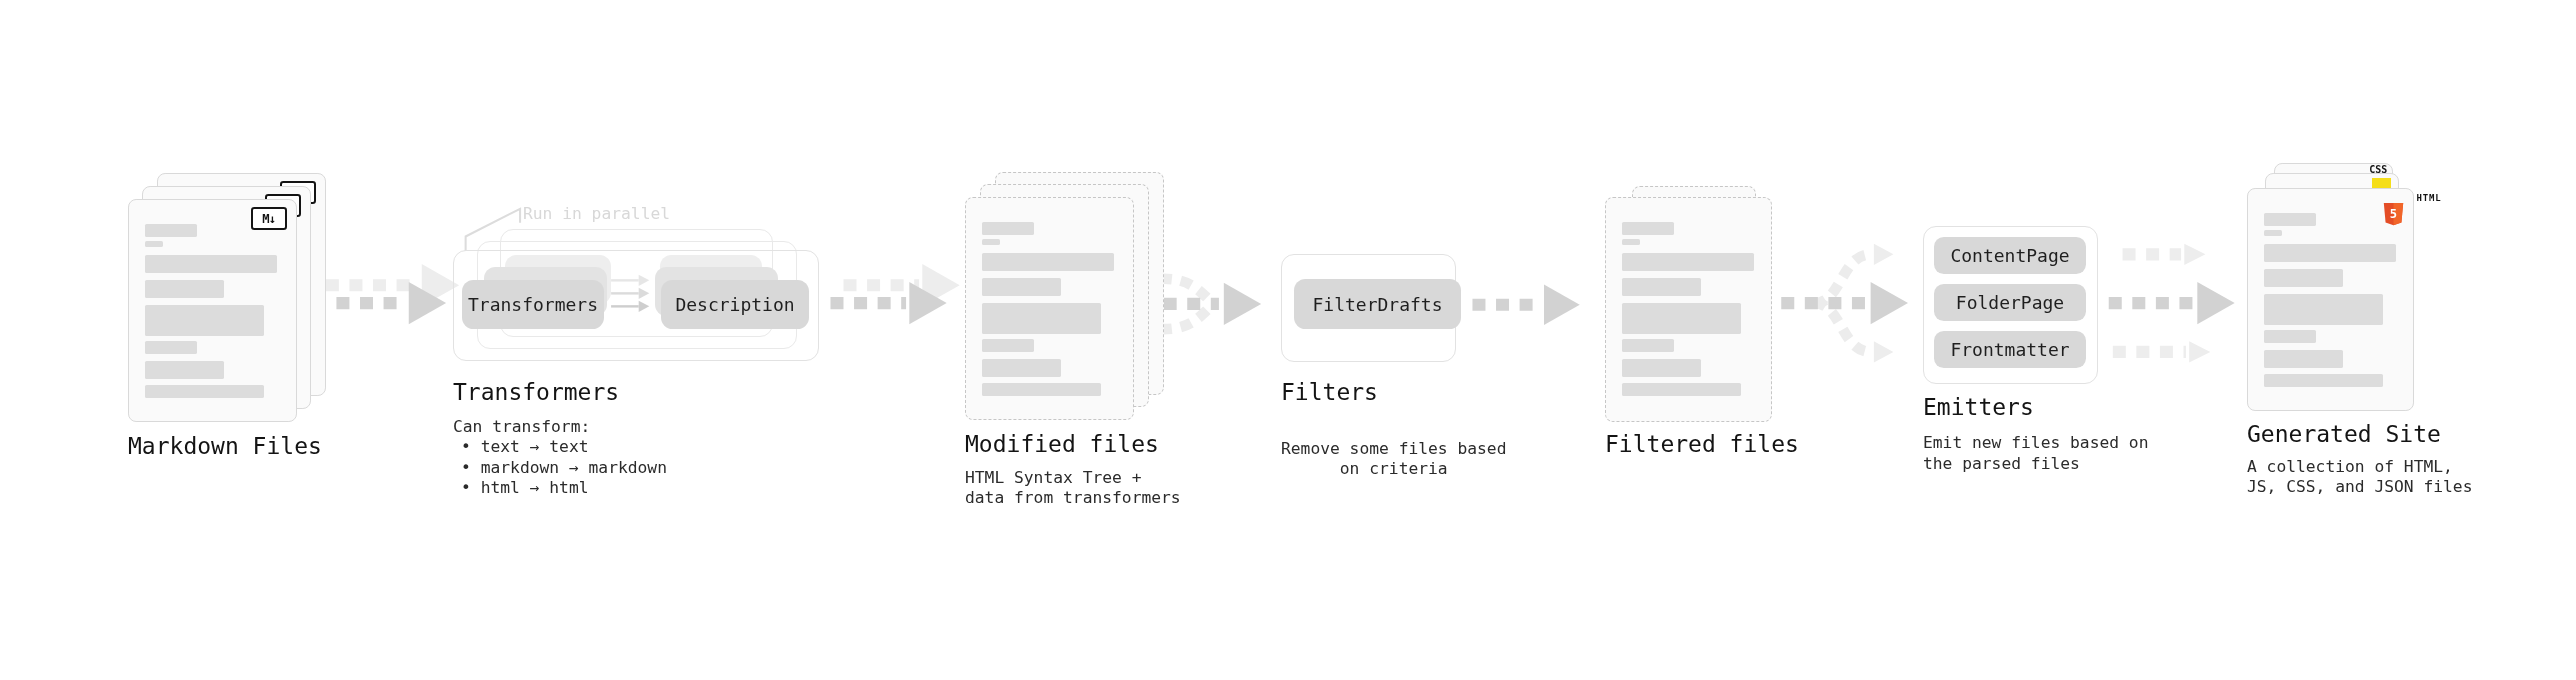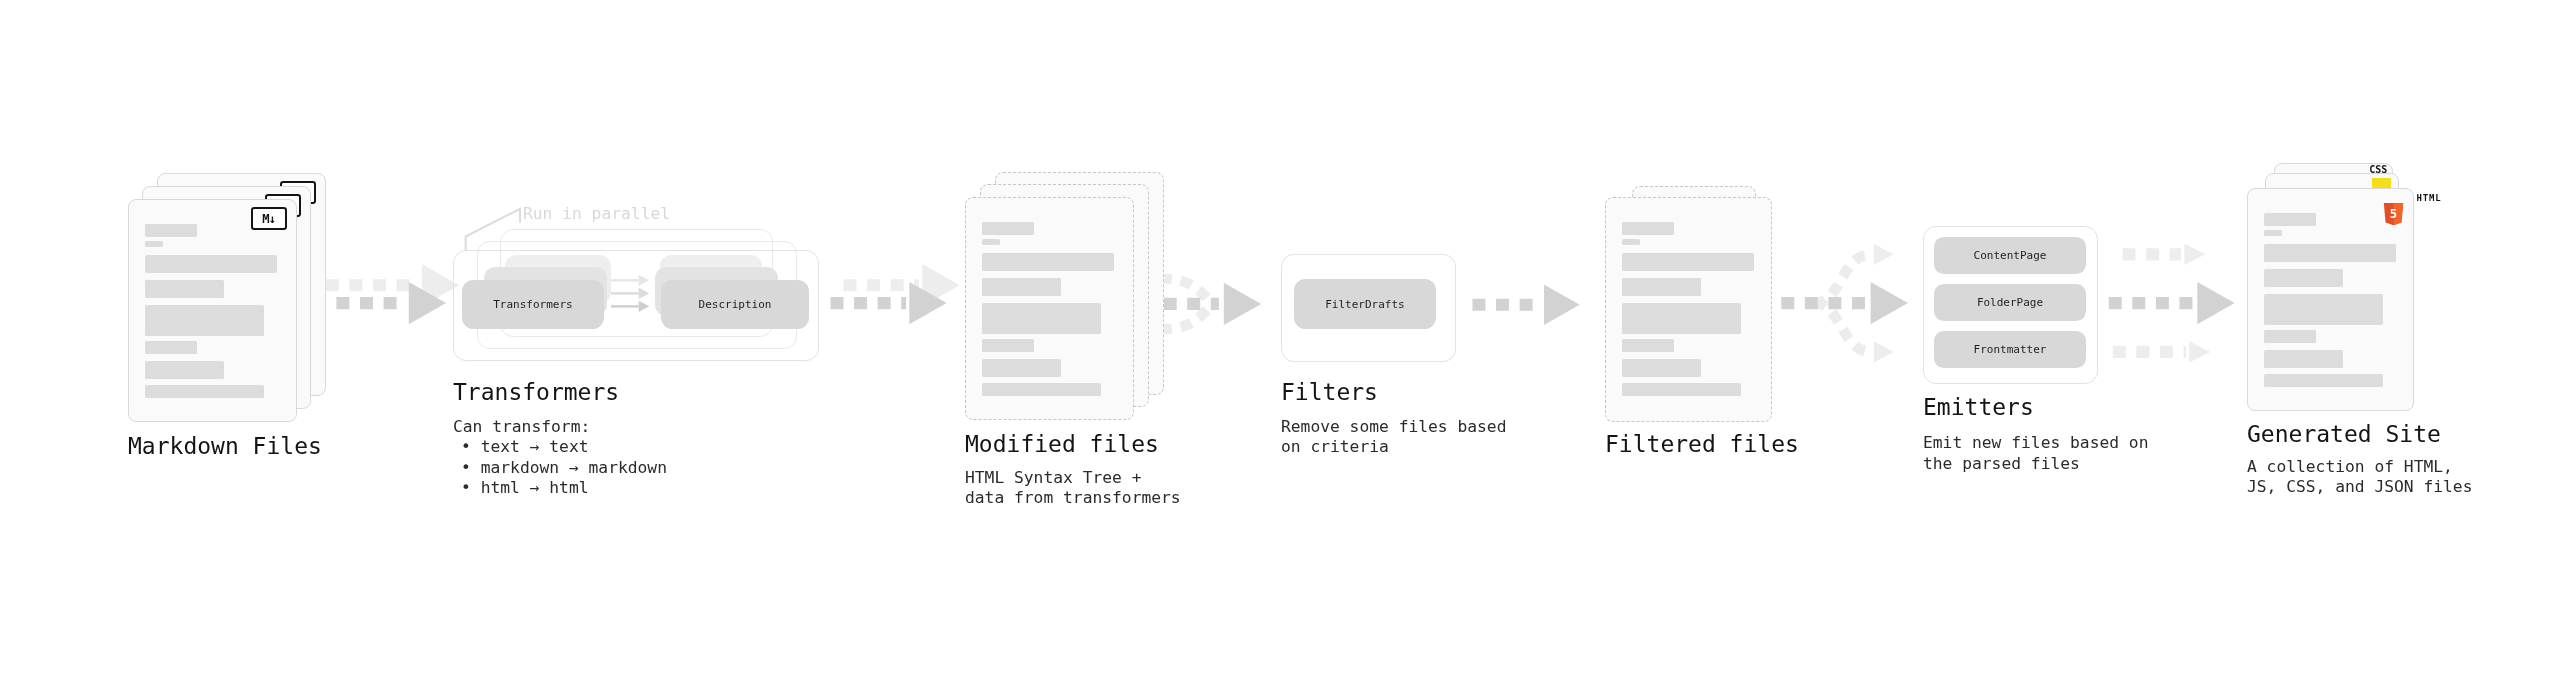"ContentPage" .pill { font-size: 11px -> 18px }
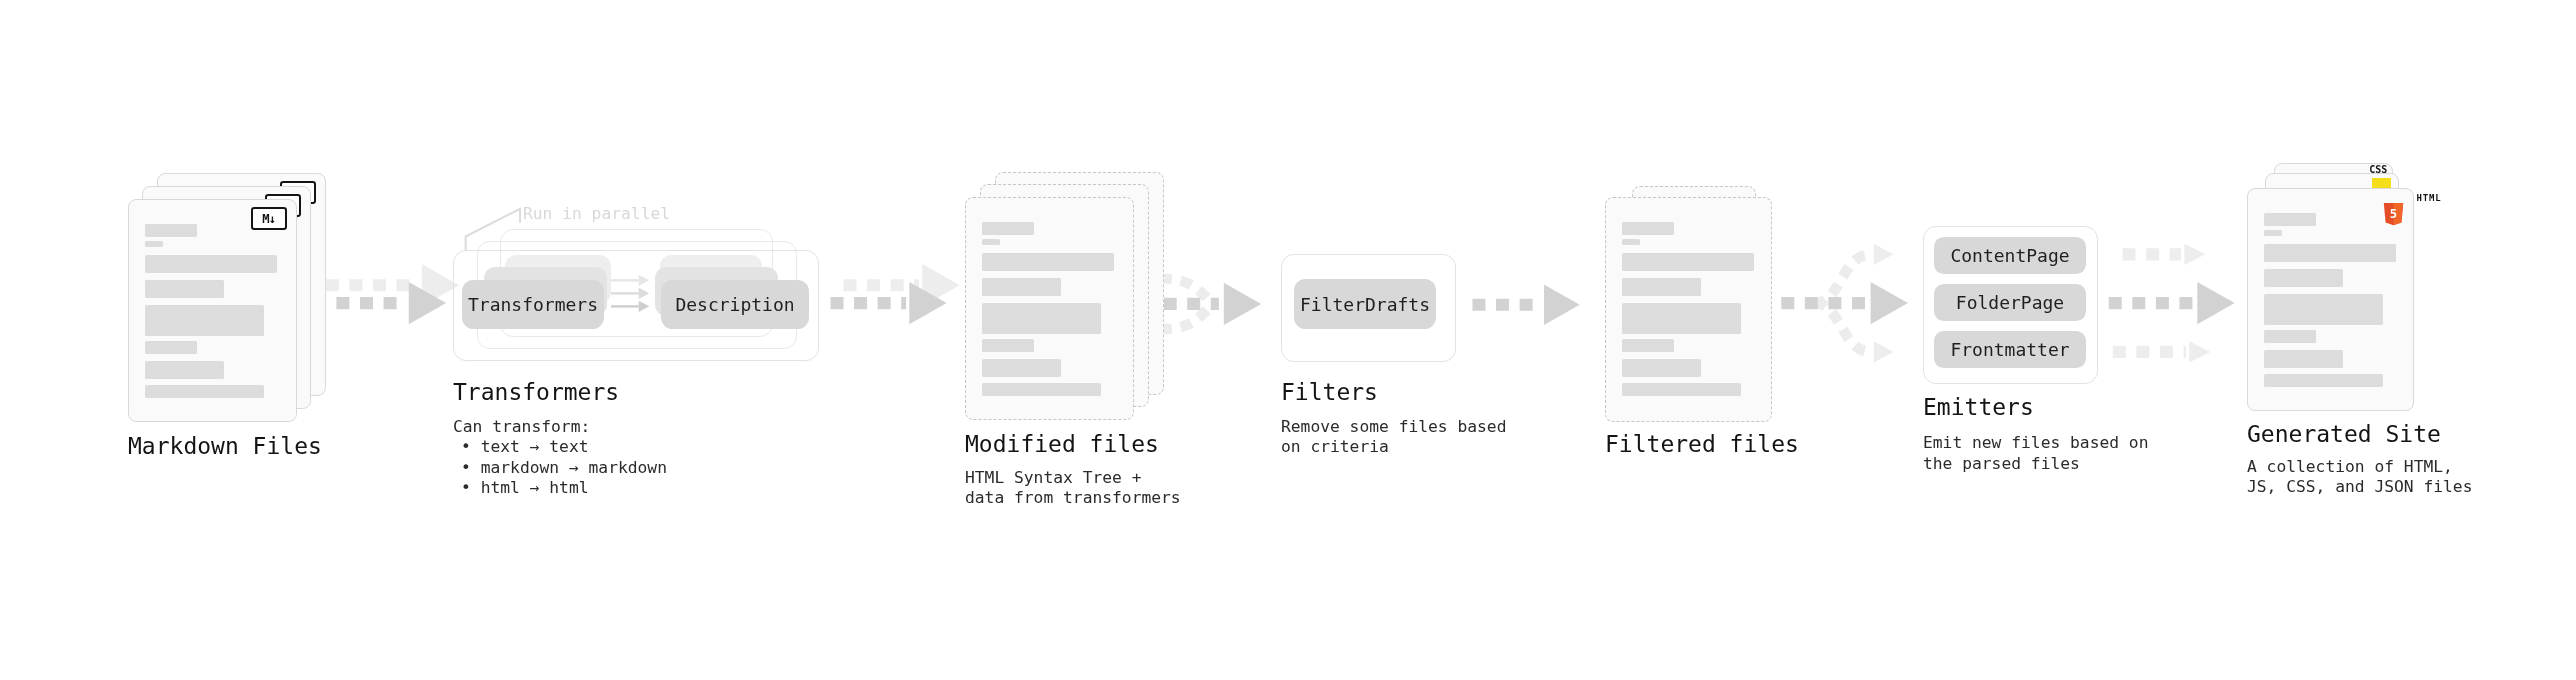"FilterDrafts" div.pill { width: 142px -> 167px }
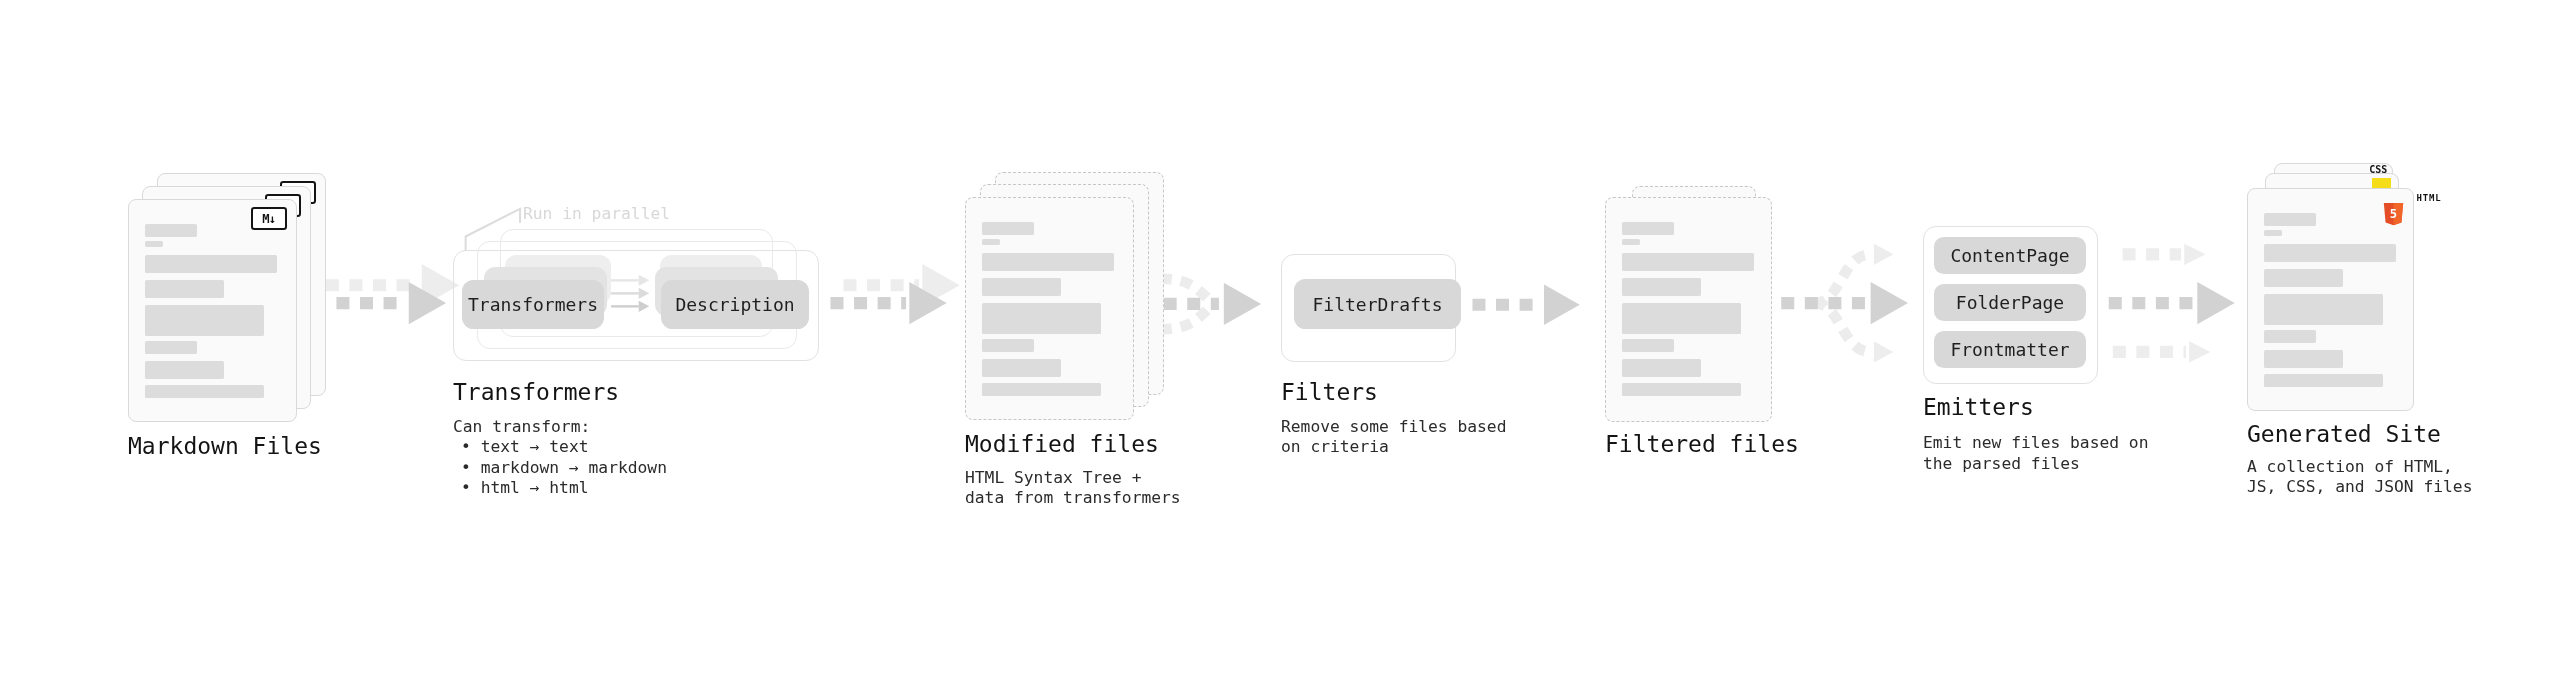"Remove some files based" div.sub { text-align: none -> center; top: 417px -> 439px }
